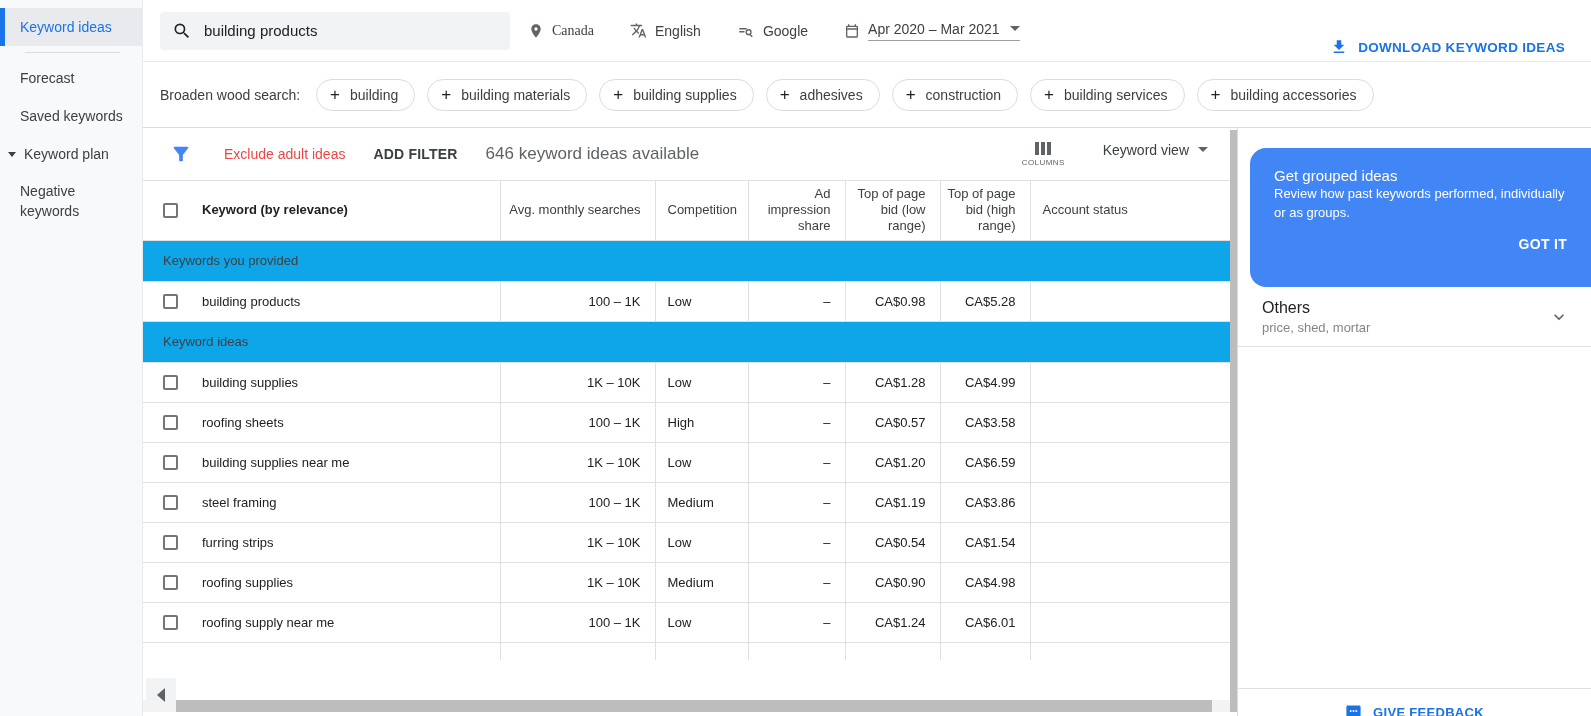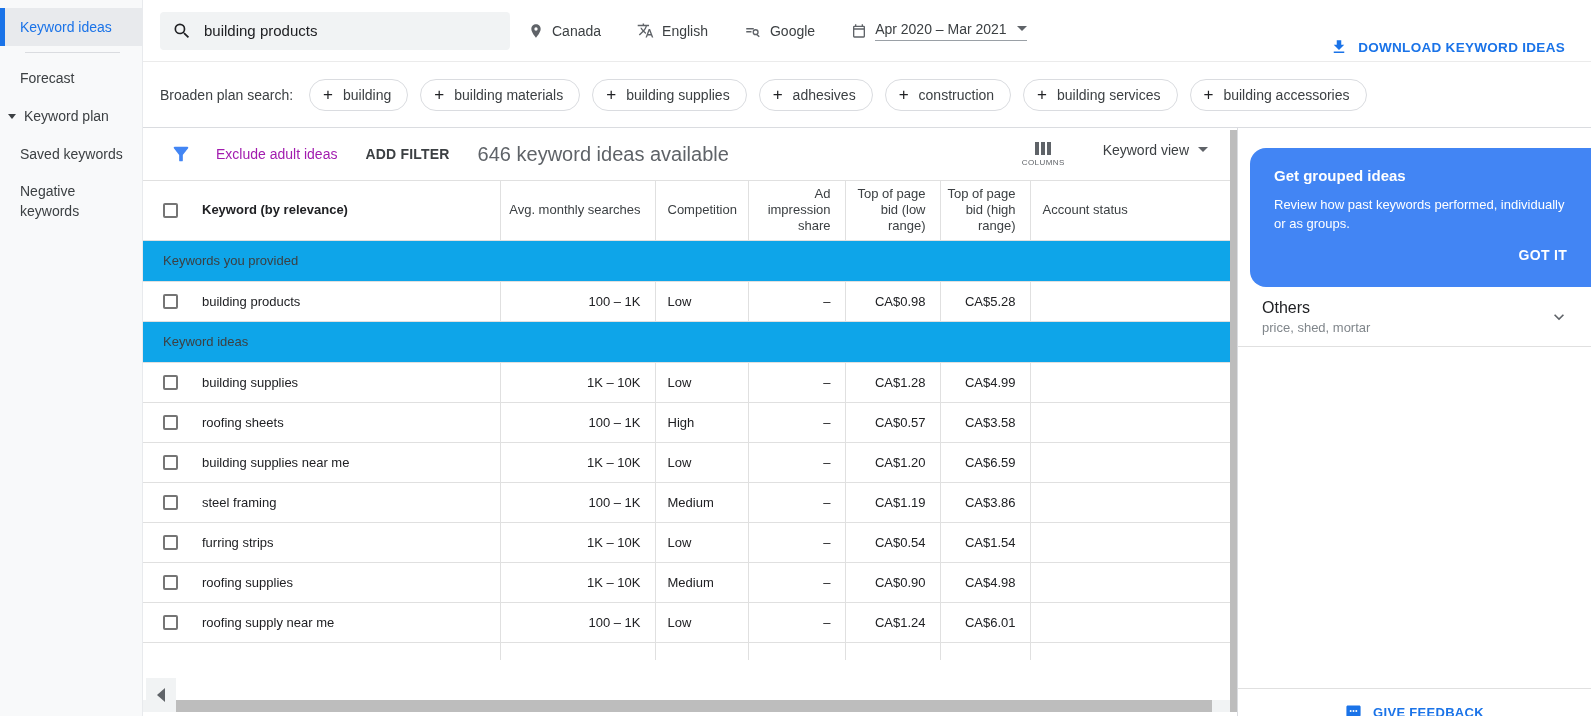"Canada" .ctrl.first { font-family: none -> Liberation Serif, serif }
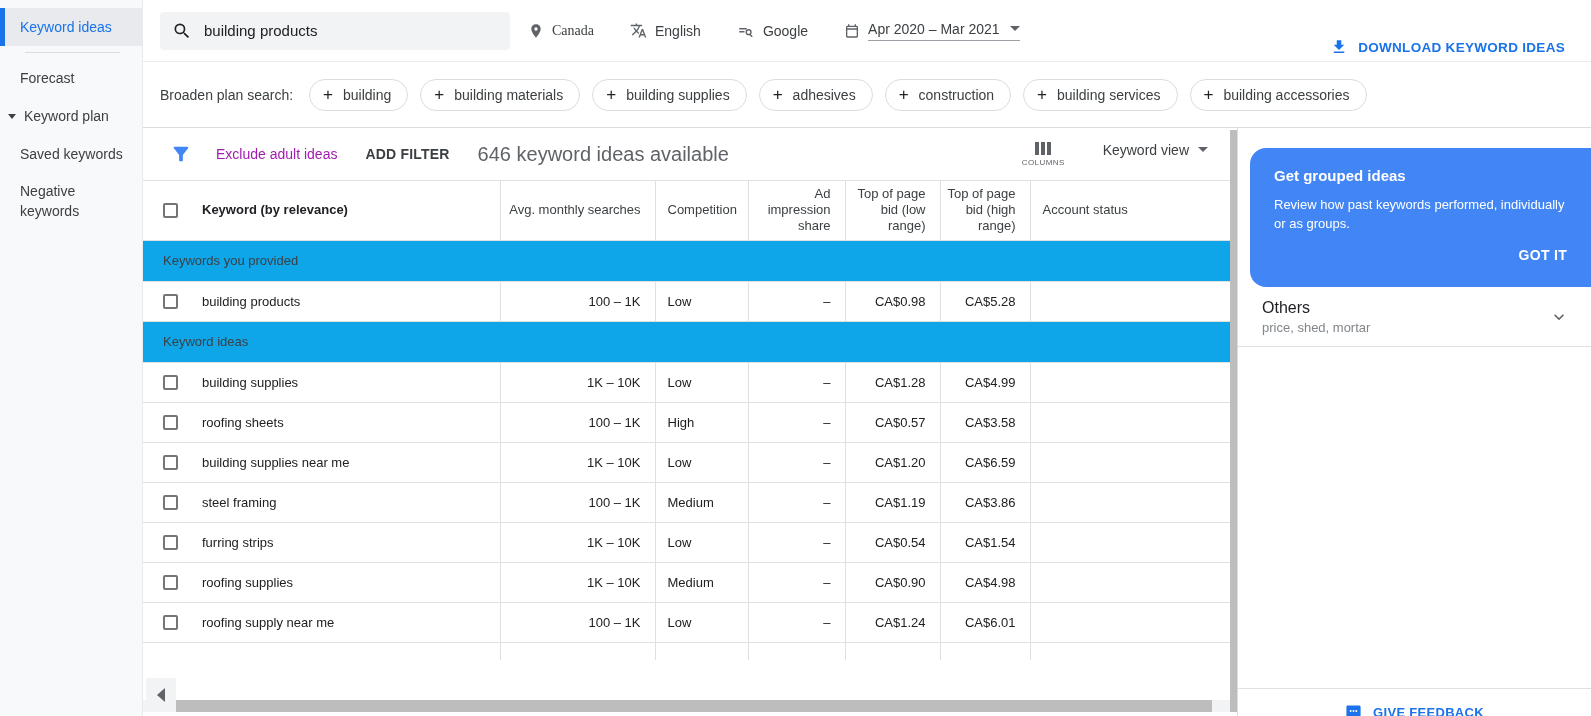"Broaden plan search:" span.broaden-label { text: plan -> wood }
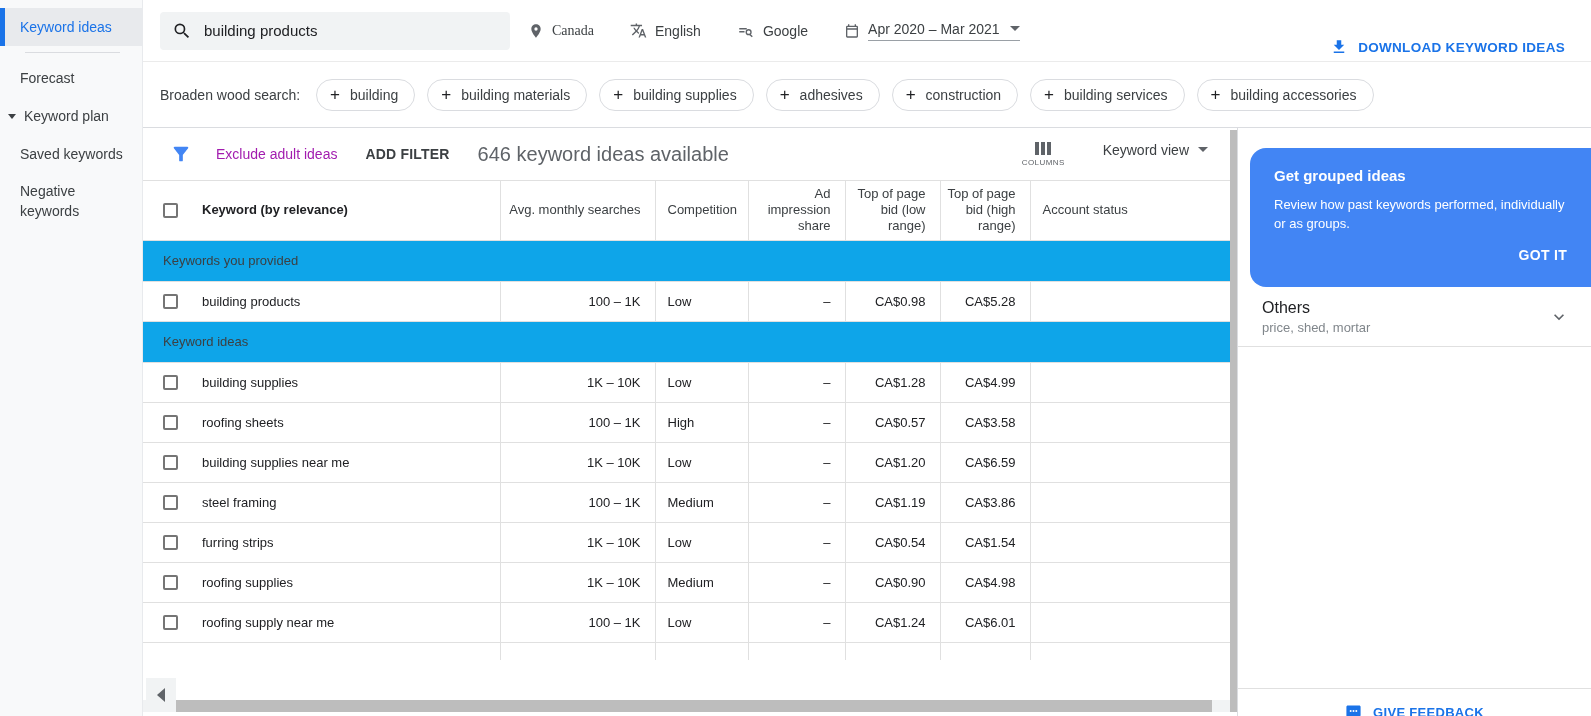"Keyword plan" div.side-item { order: before "Saved keywords" -> after "Saved keywords" }
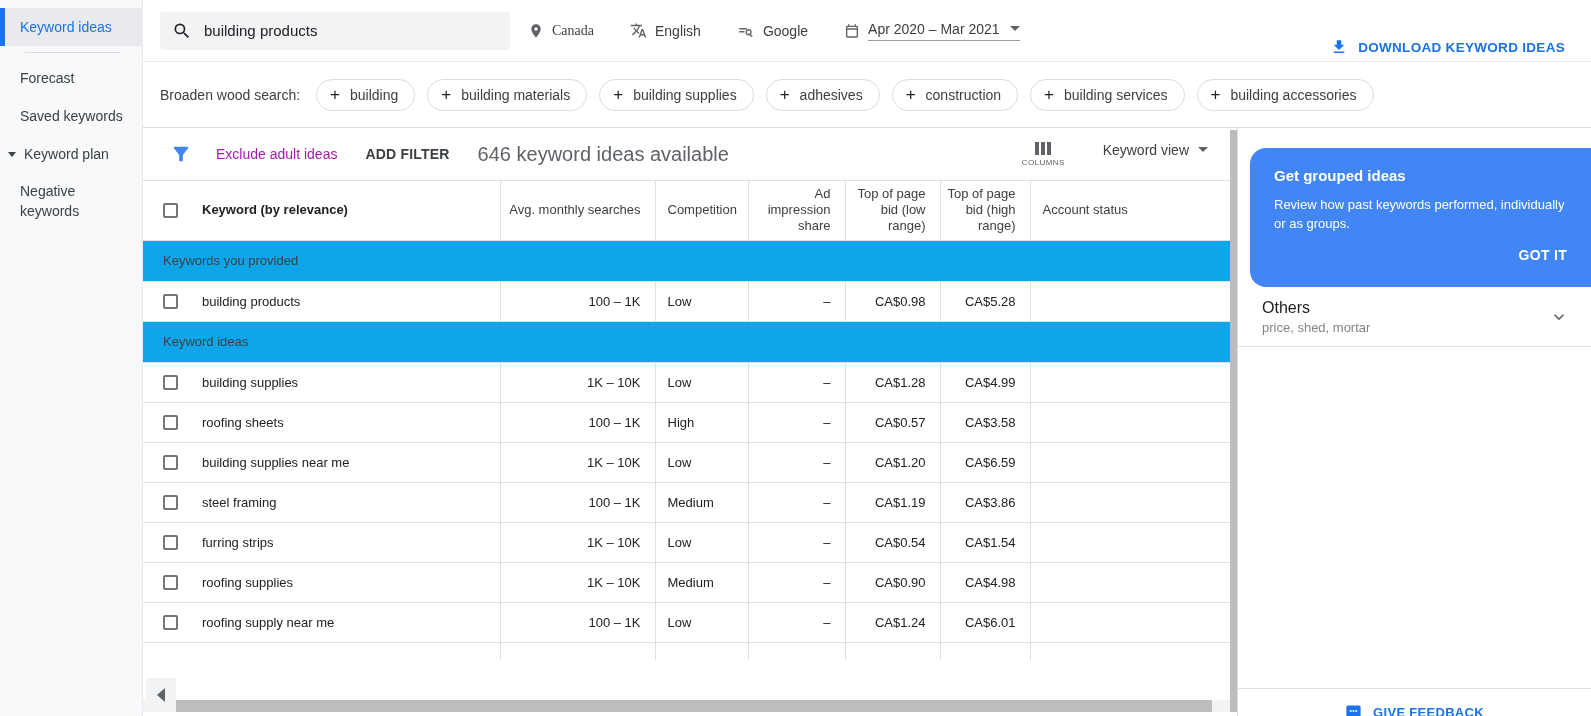"Exclude adult ideas" .filter-link { color: #a21caf -> #ef4444; margin-left: 24px -> 32px }
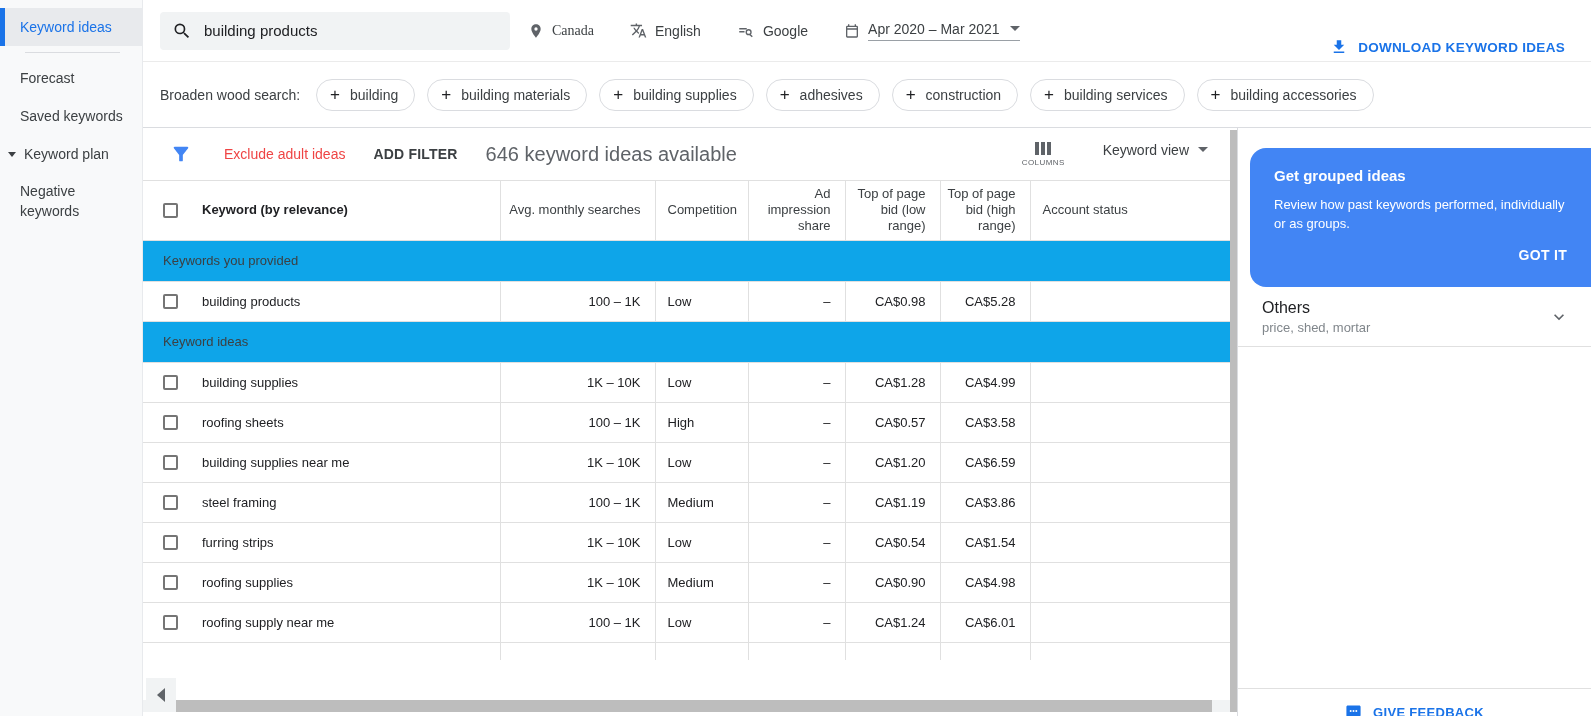"646 keyword ideas available" .count-text { font-size: 20px -> 17px }
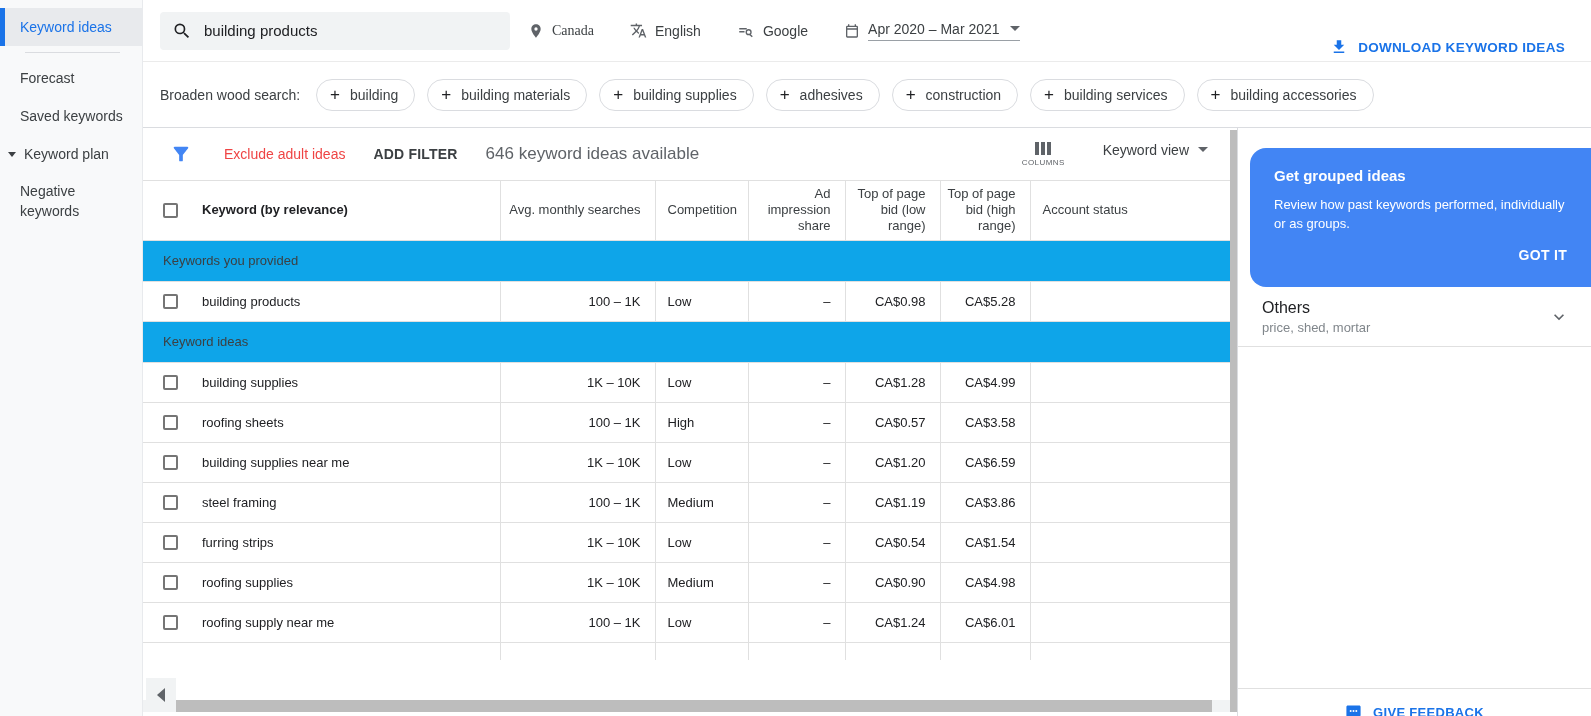"Get grouped ideas" .tooltip h3 { font-weight: bold -> normal; margin-bottom: 11px -> 0 }
